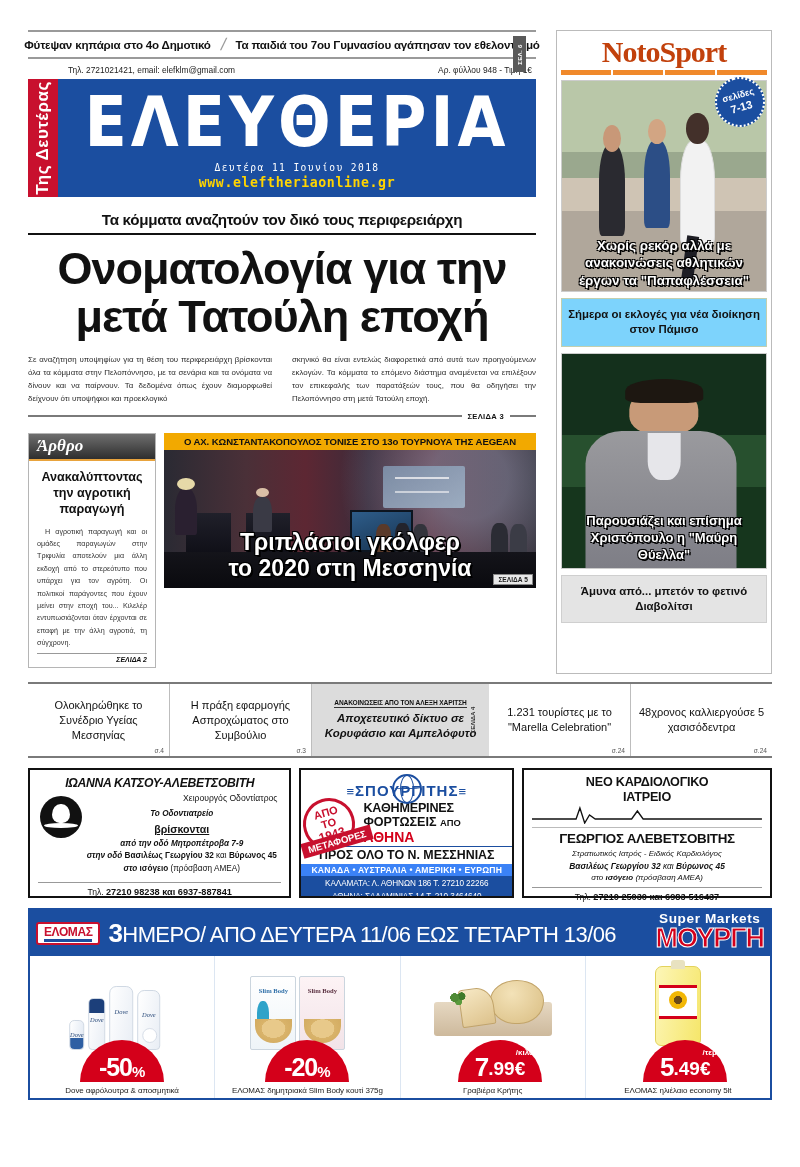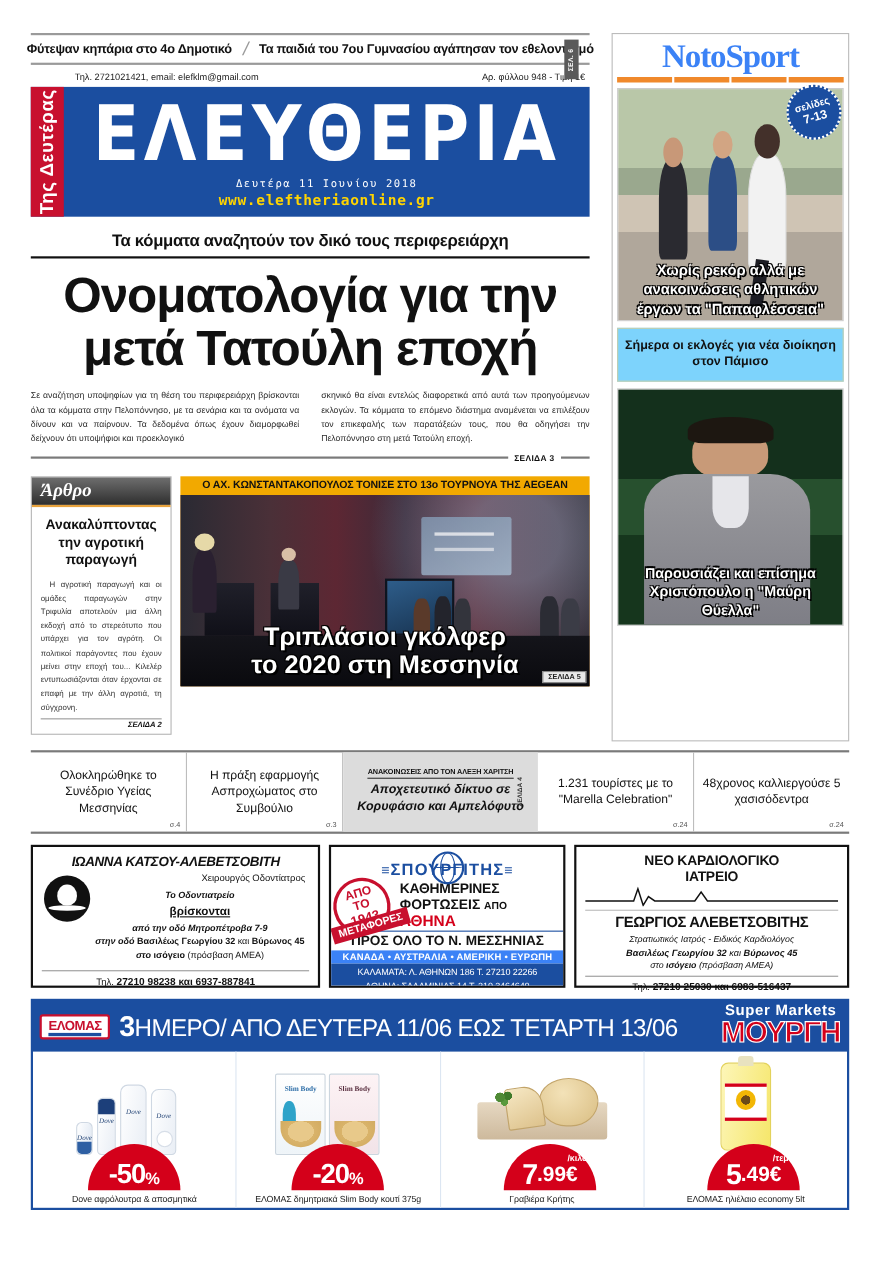"NotoSport" div { color: #3b82f6 -> #c2410c }
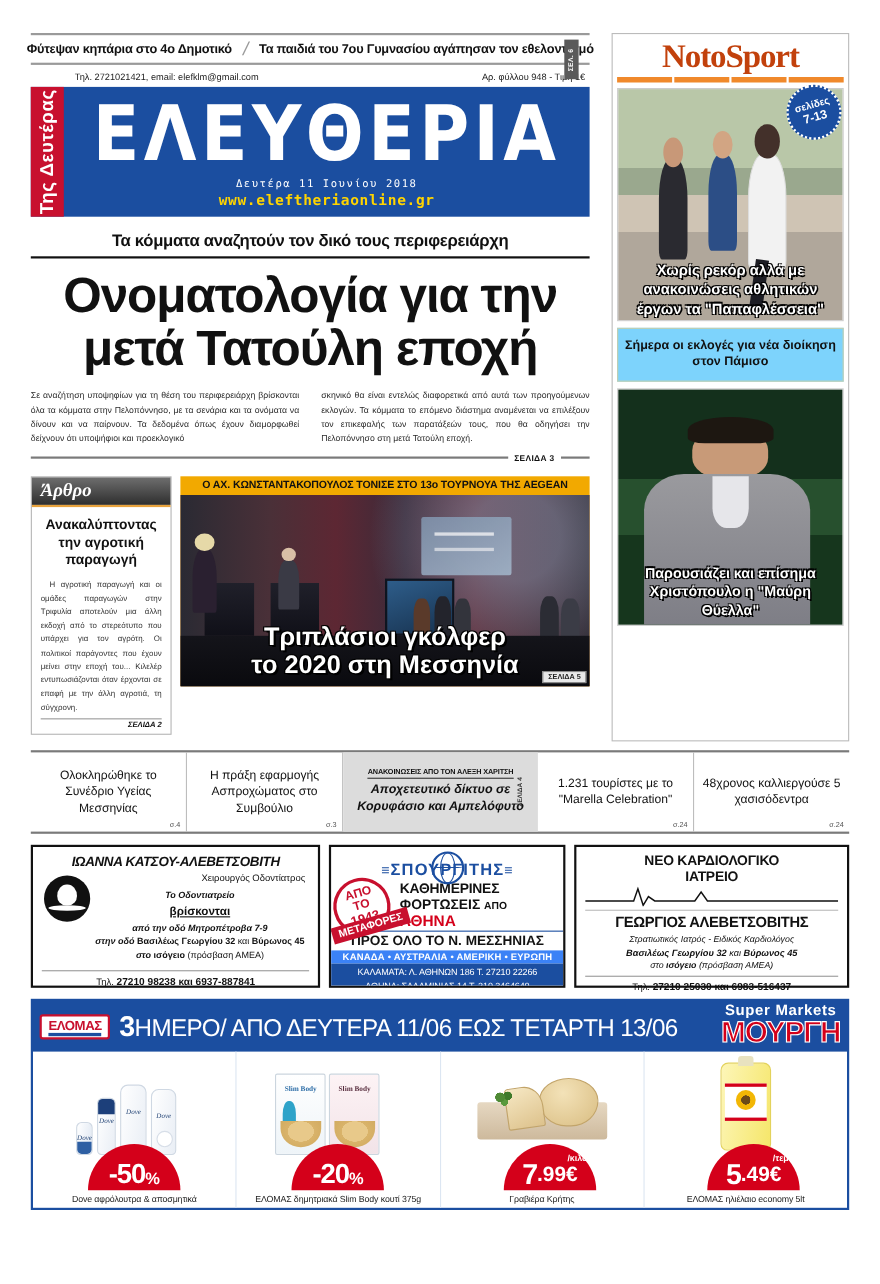"Τριπλάσιοι γκόλφερ" .photo-stage { background: #a16207 -> #ec4899; height: 174px -> 138px }
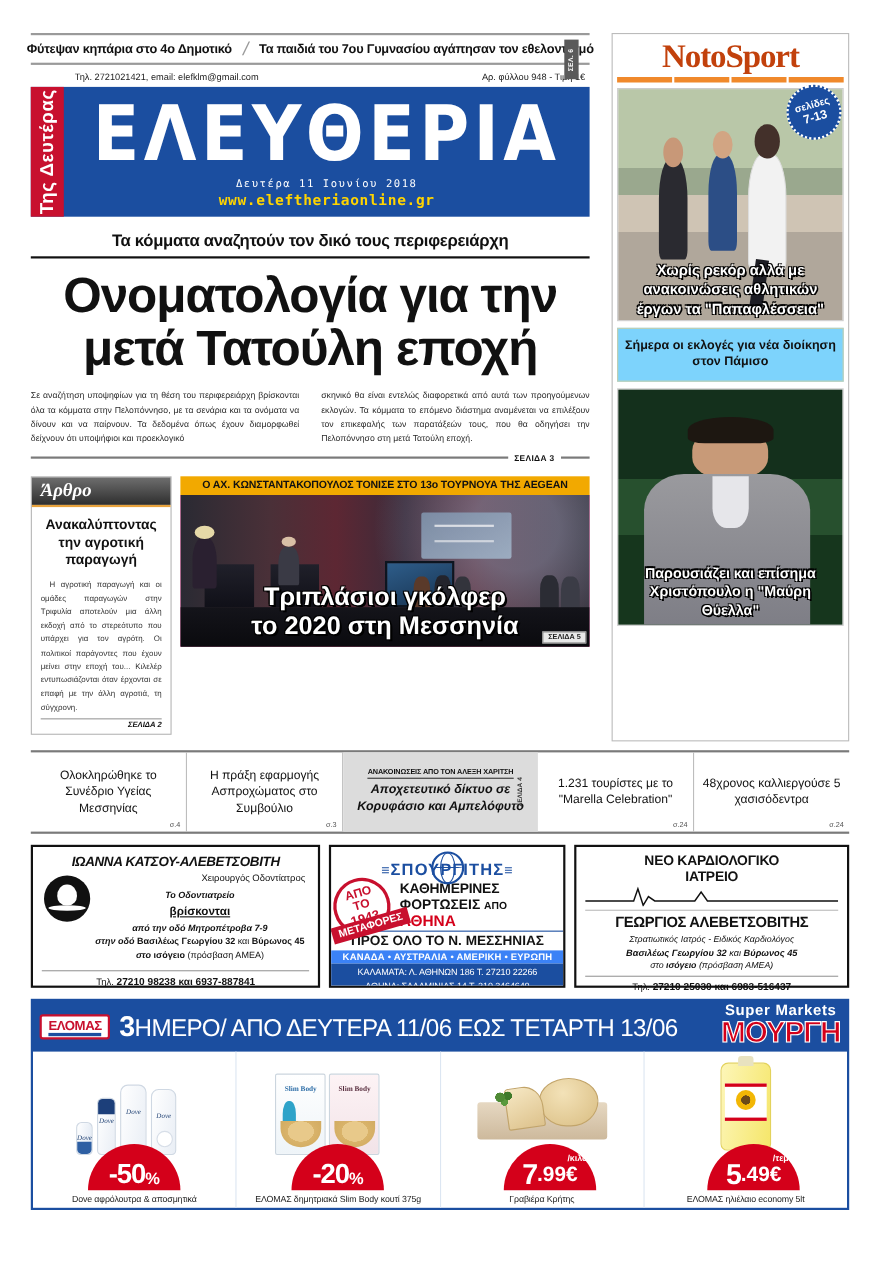"Άμυνα από... μπετόν το φετινό" div { html: none -> <div>Άμυνα από... μπετόν το φετινό Διαβολίτσι</div> }
